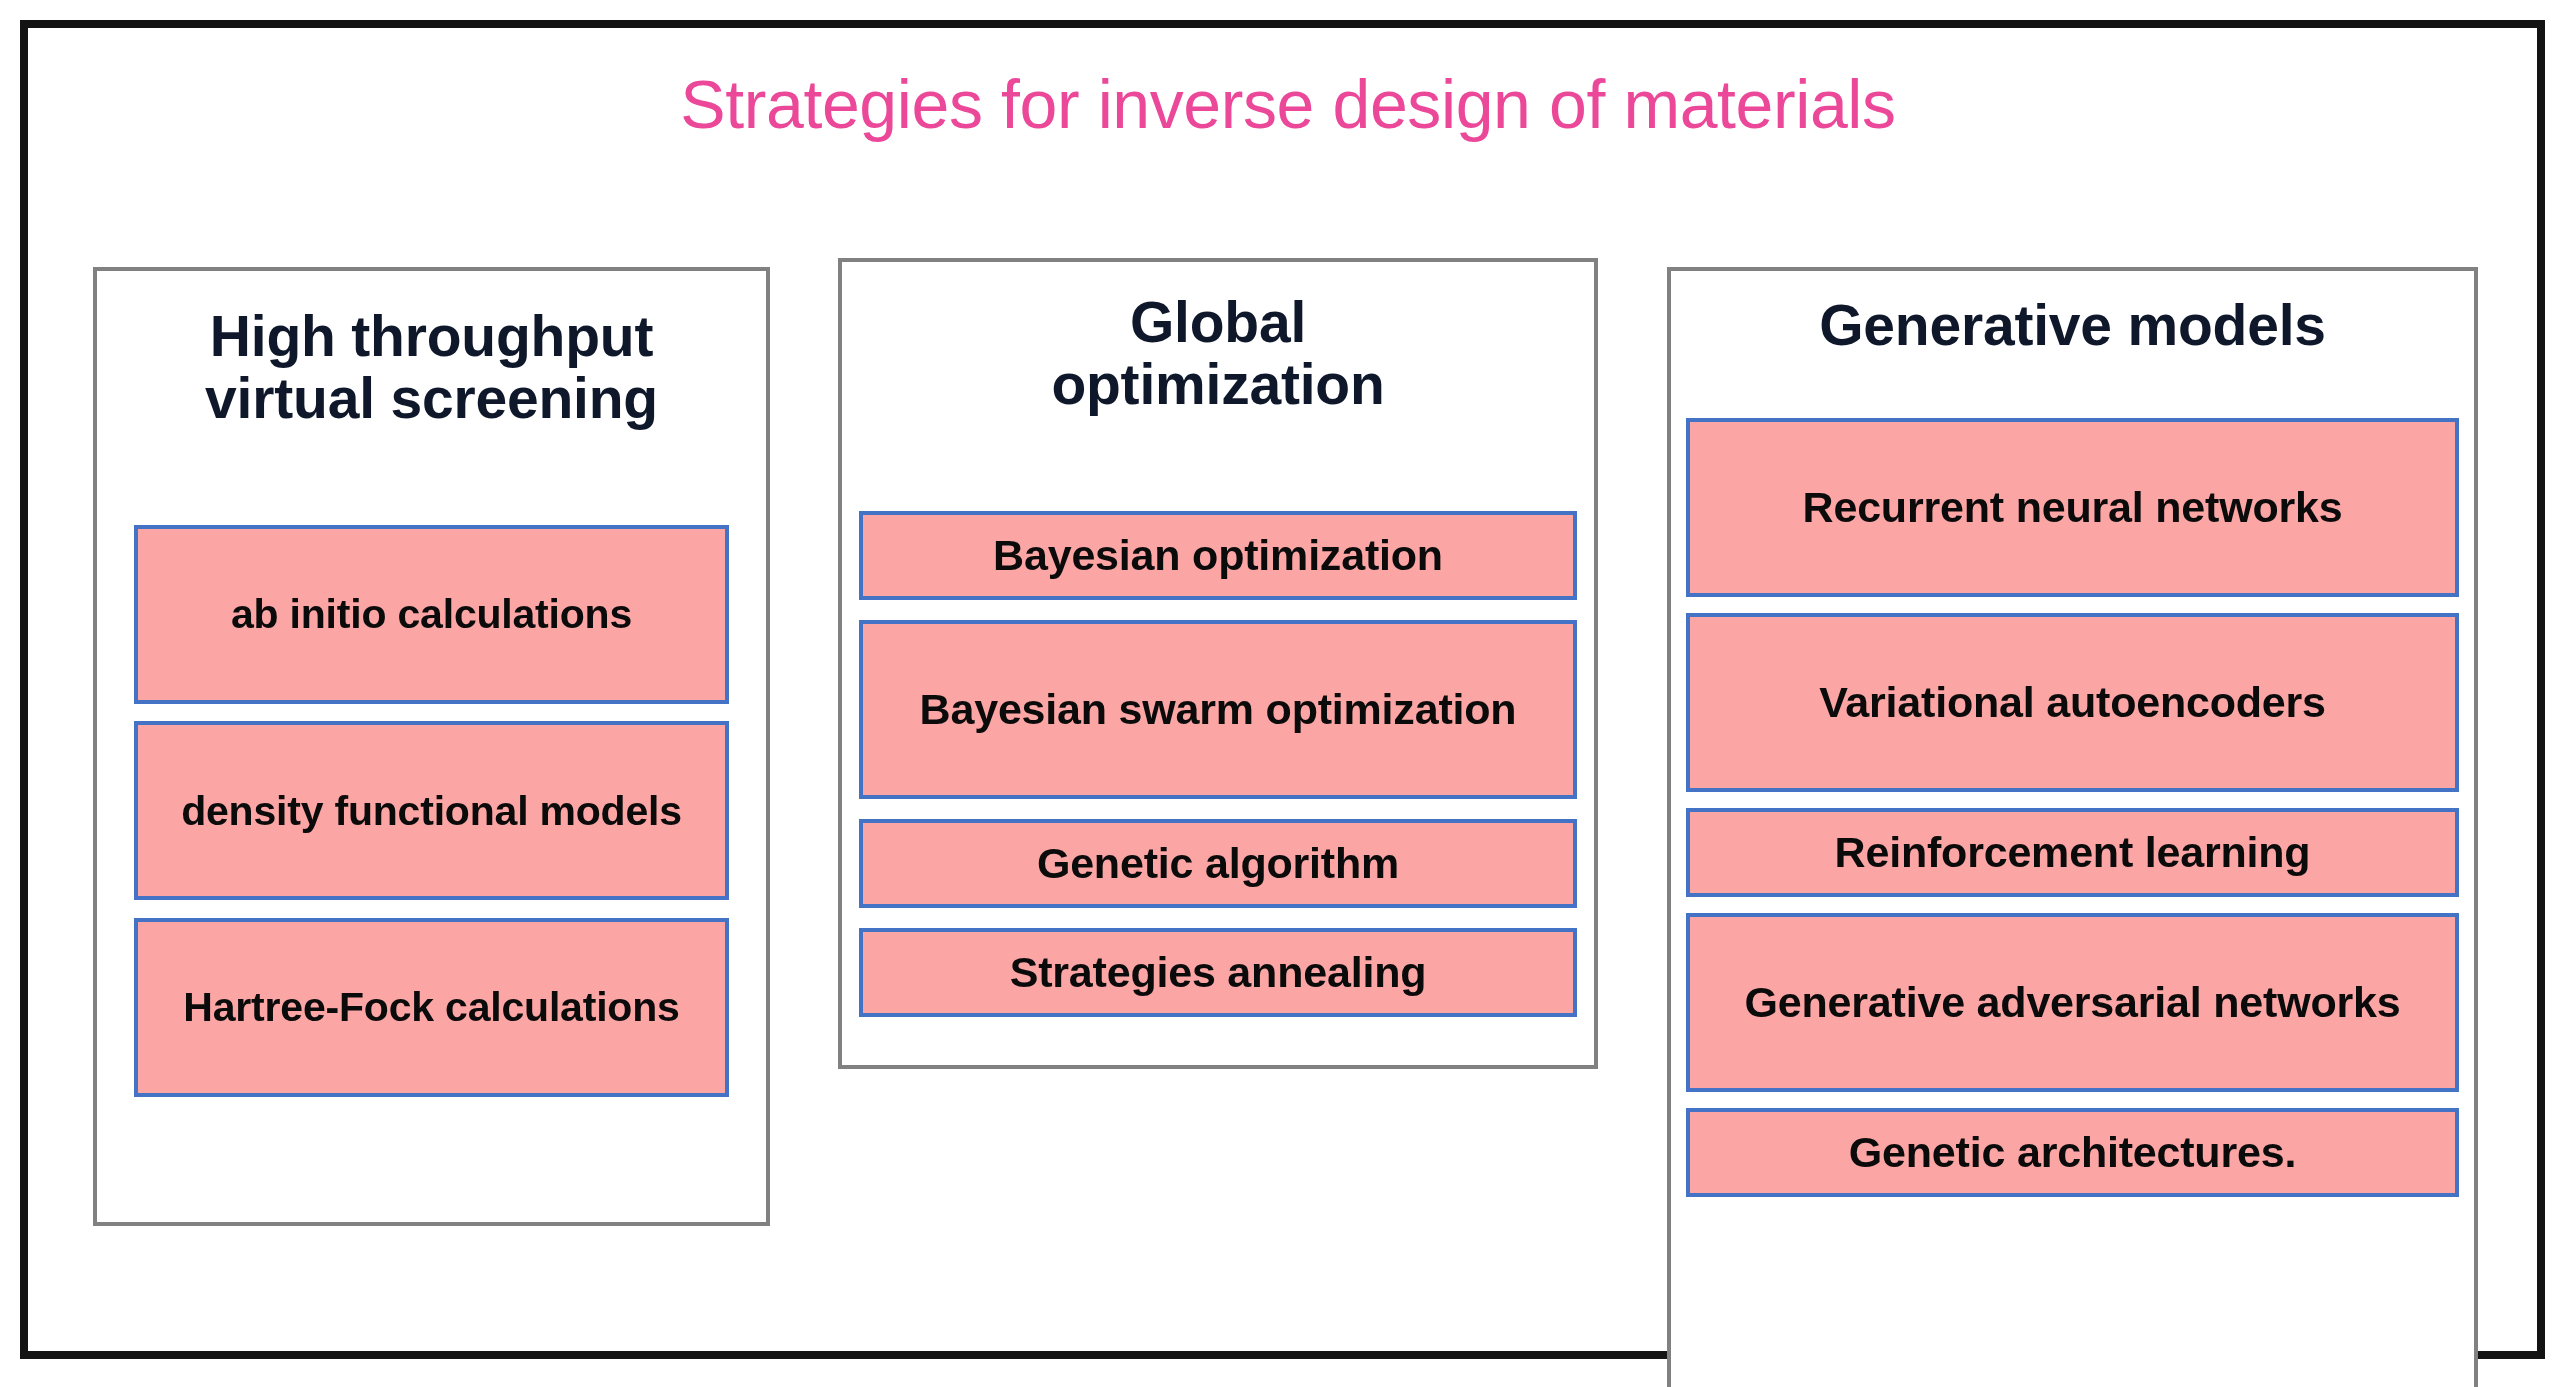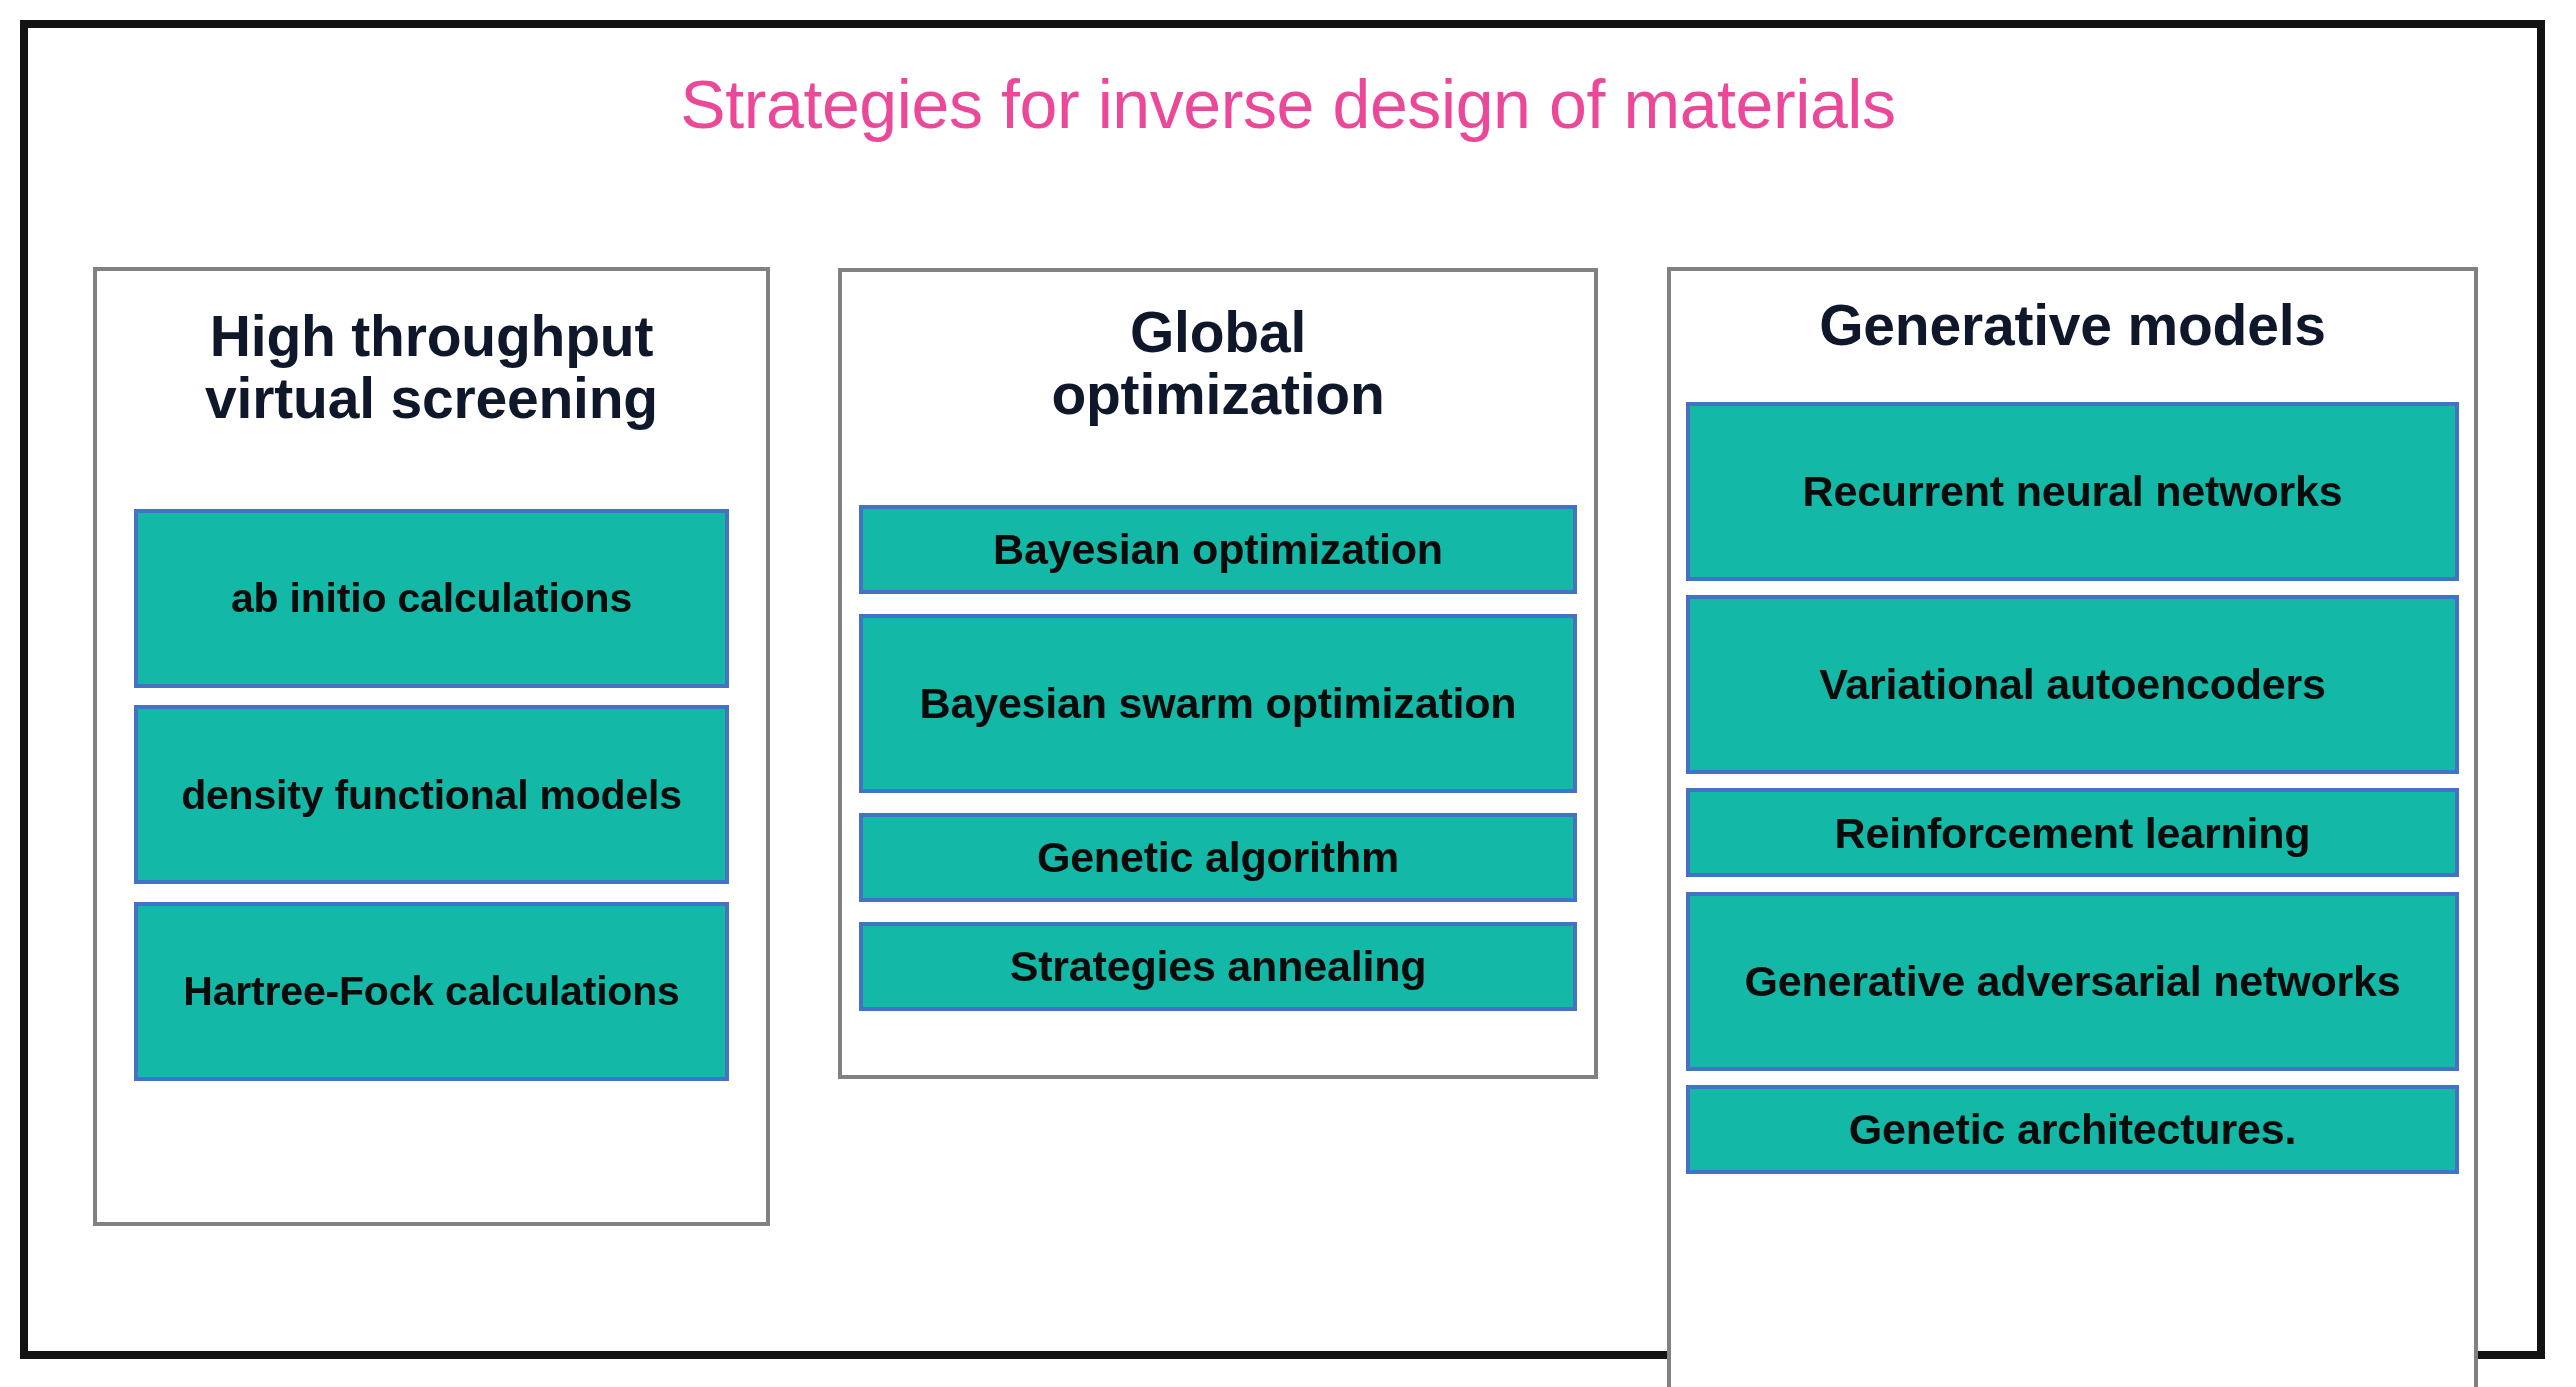"Global" #column-1 { top: 268px -> 258px }
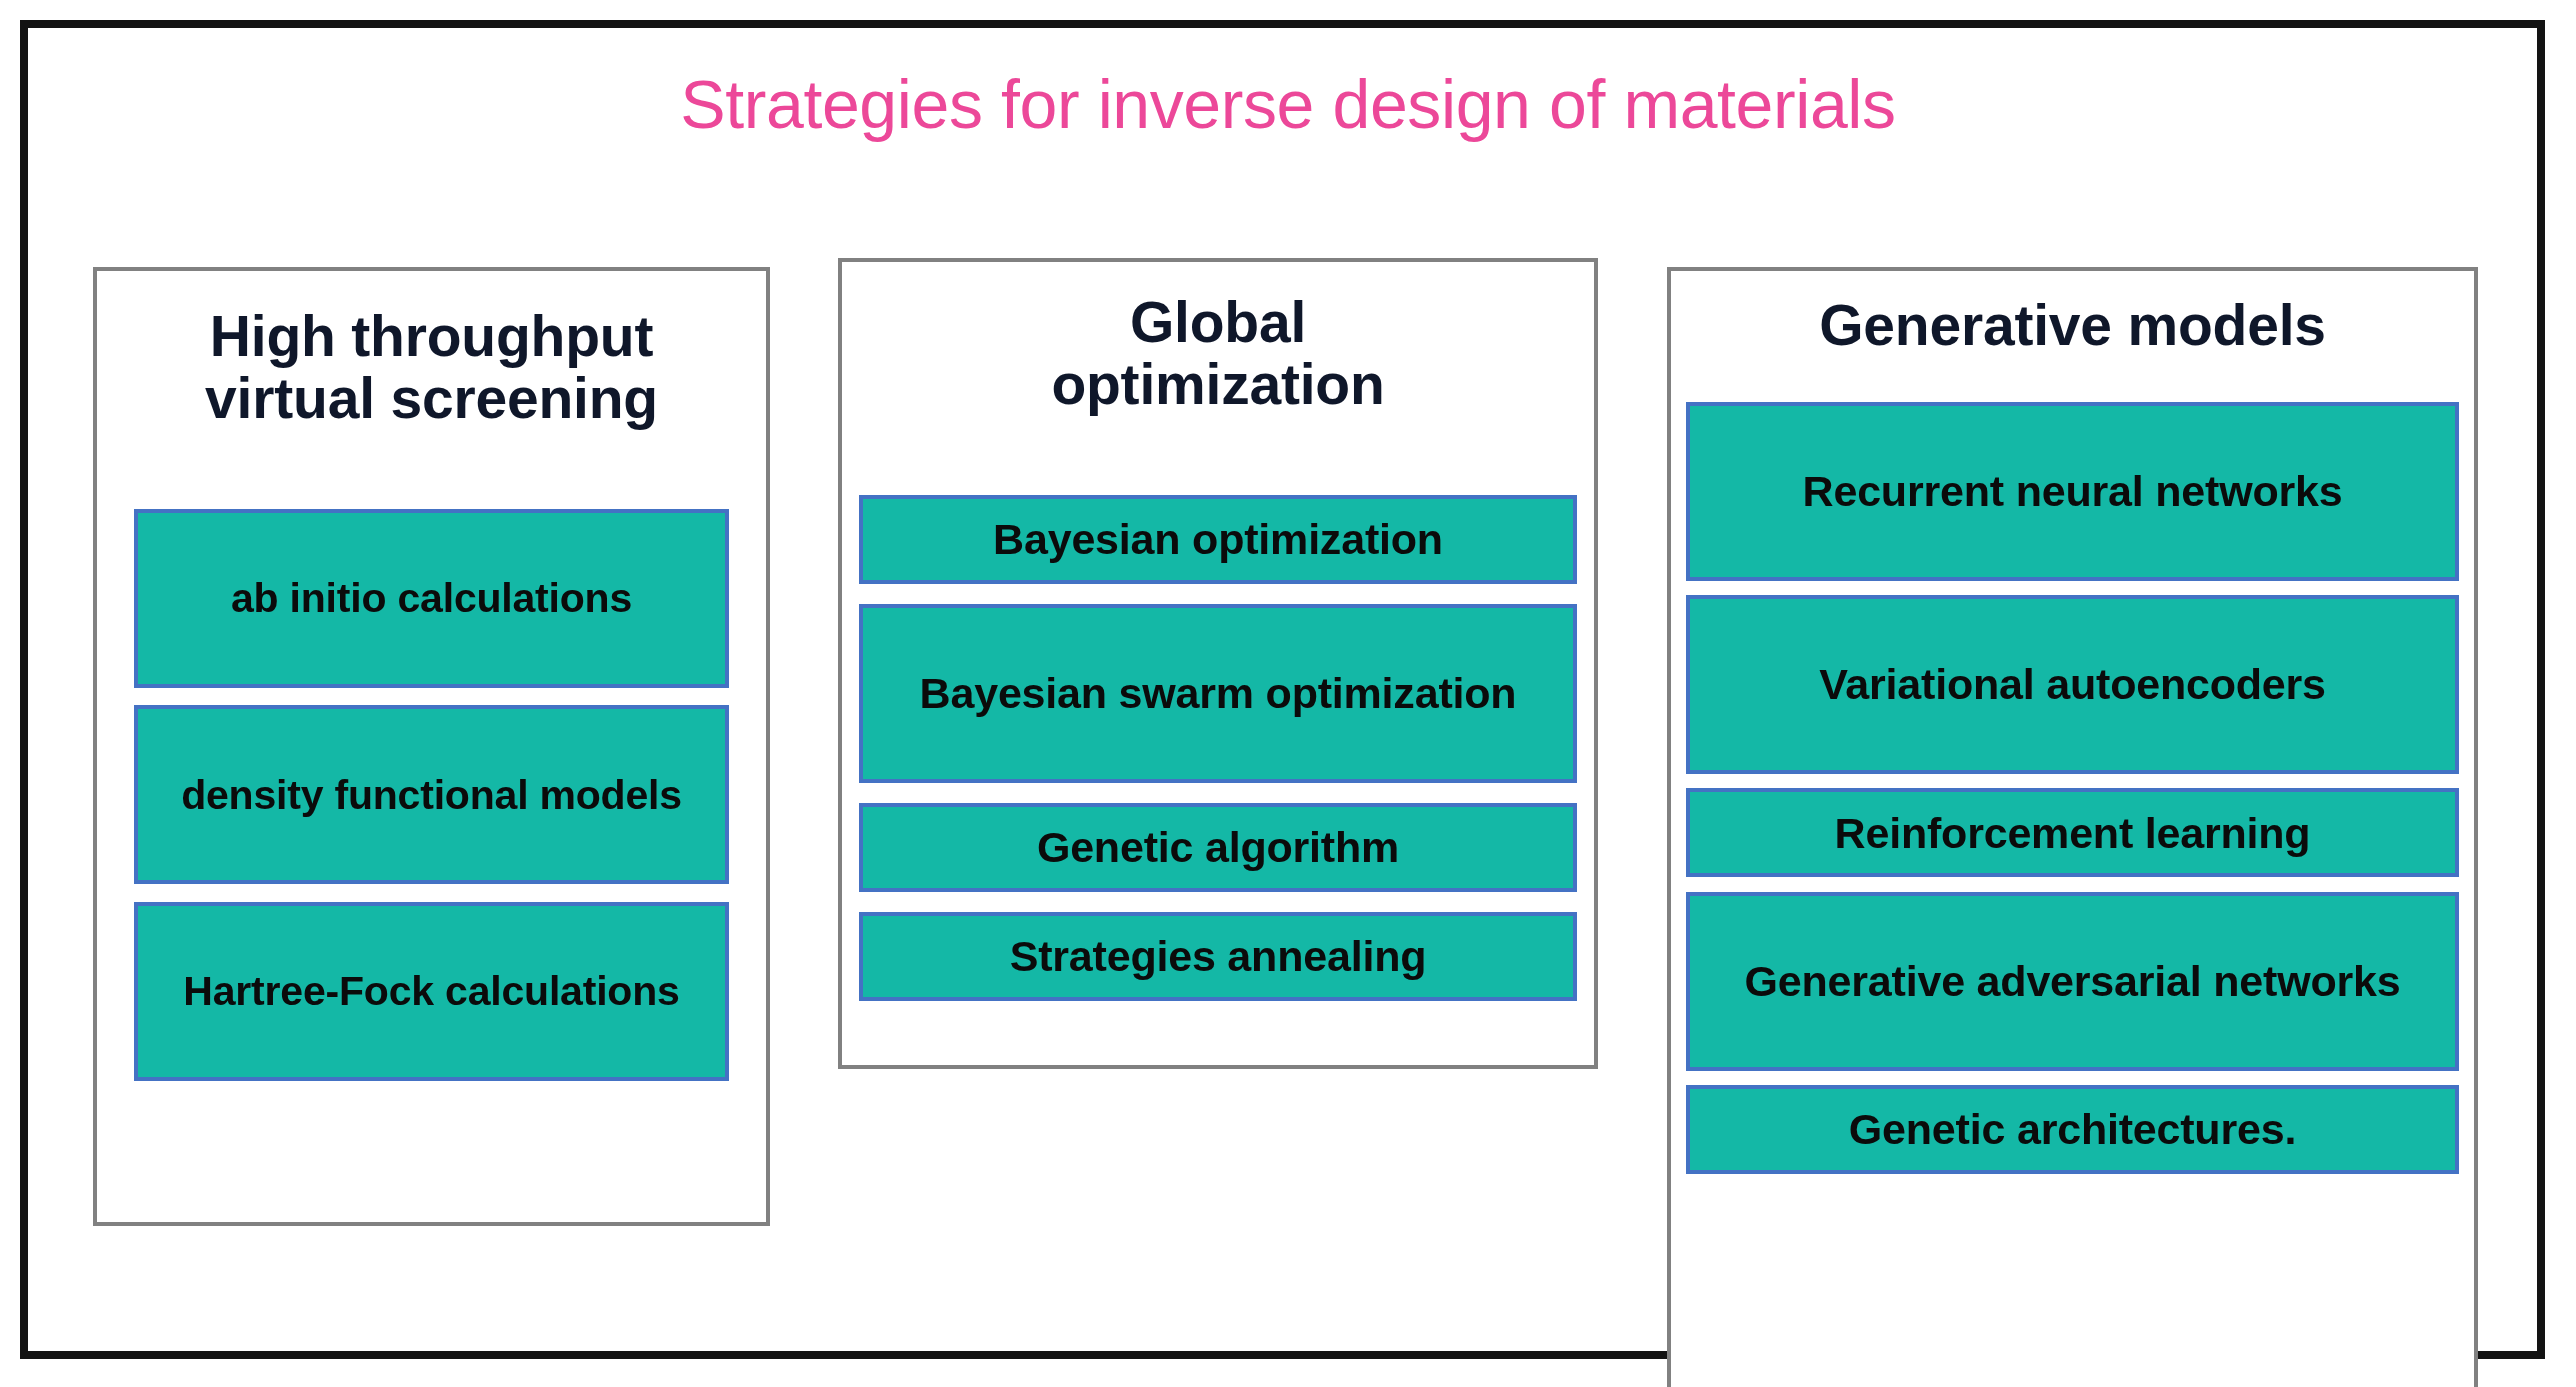"Recurrent neural networks" .item-box { background: #14b8a6 -> #fca5a5; margin-top: none -> 16px }
